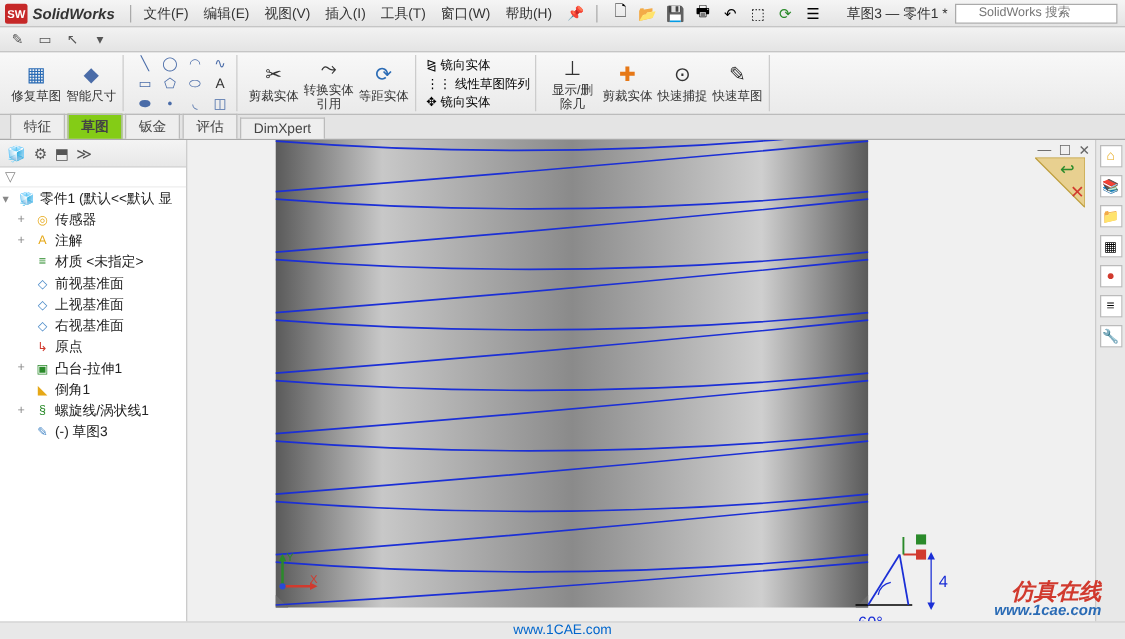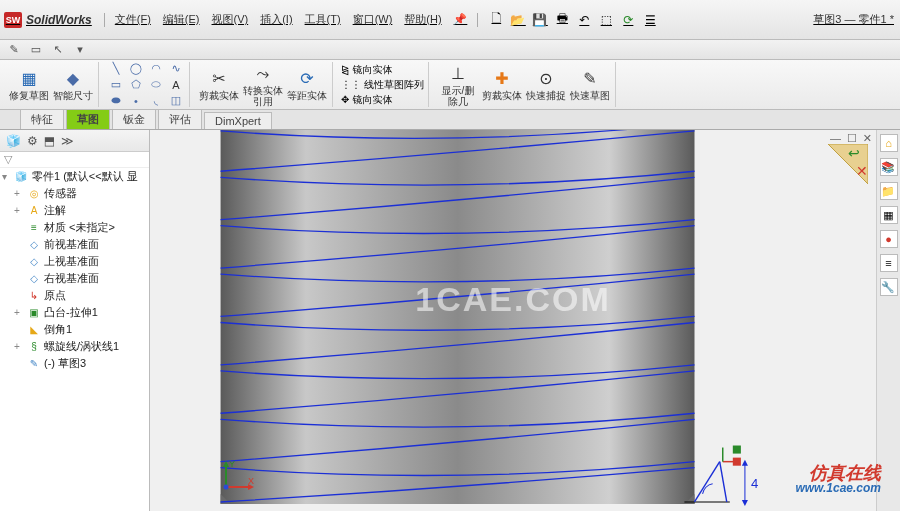"SW" .titlebar { height: 40px -> 22px; text-decoration: underline -> none }
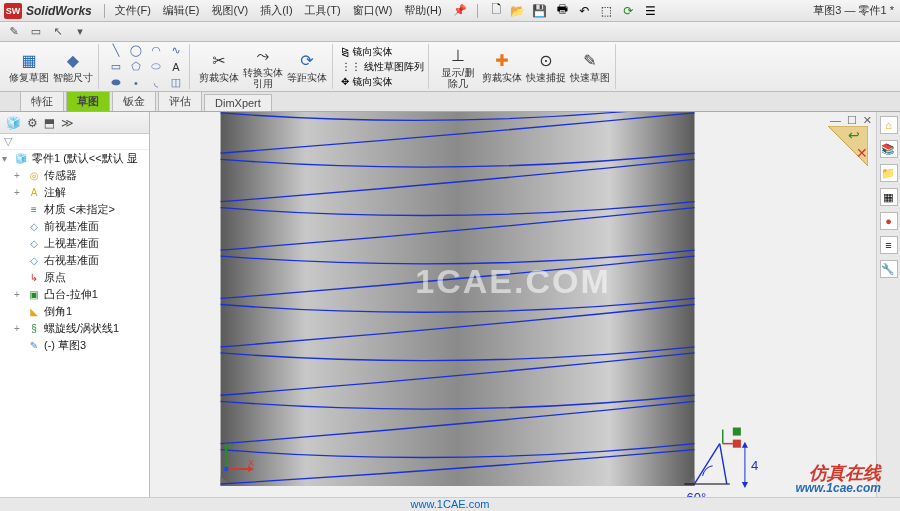"SolidWorks 搜索" div.search-wrap { html: none -> <div> <input> </div> }
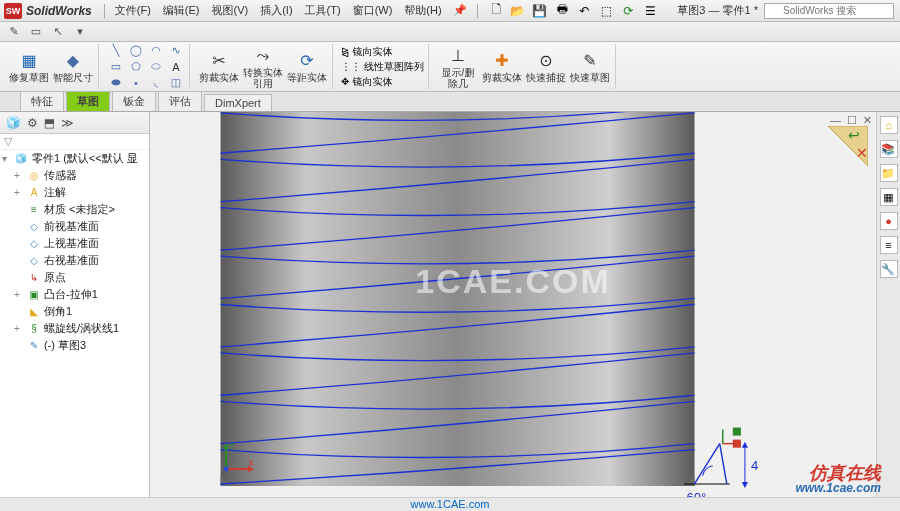"特征" .tabbar { padding-left: 20px -> 8px }
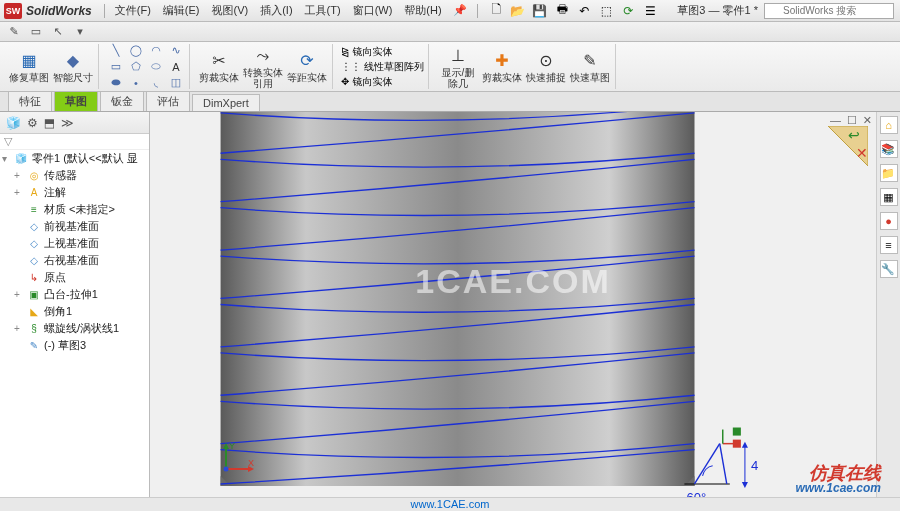"1CAE.COM" div.watermark { html: <div>1CAE.COM</div> -> none }
